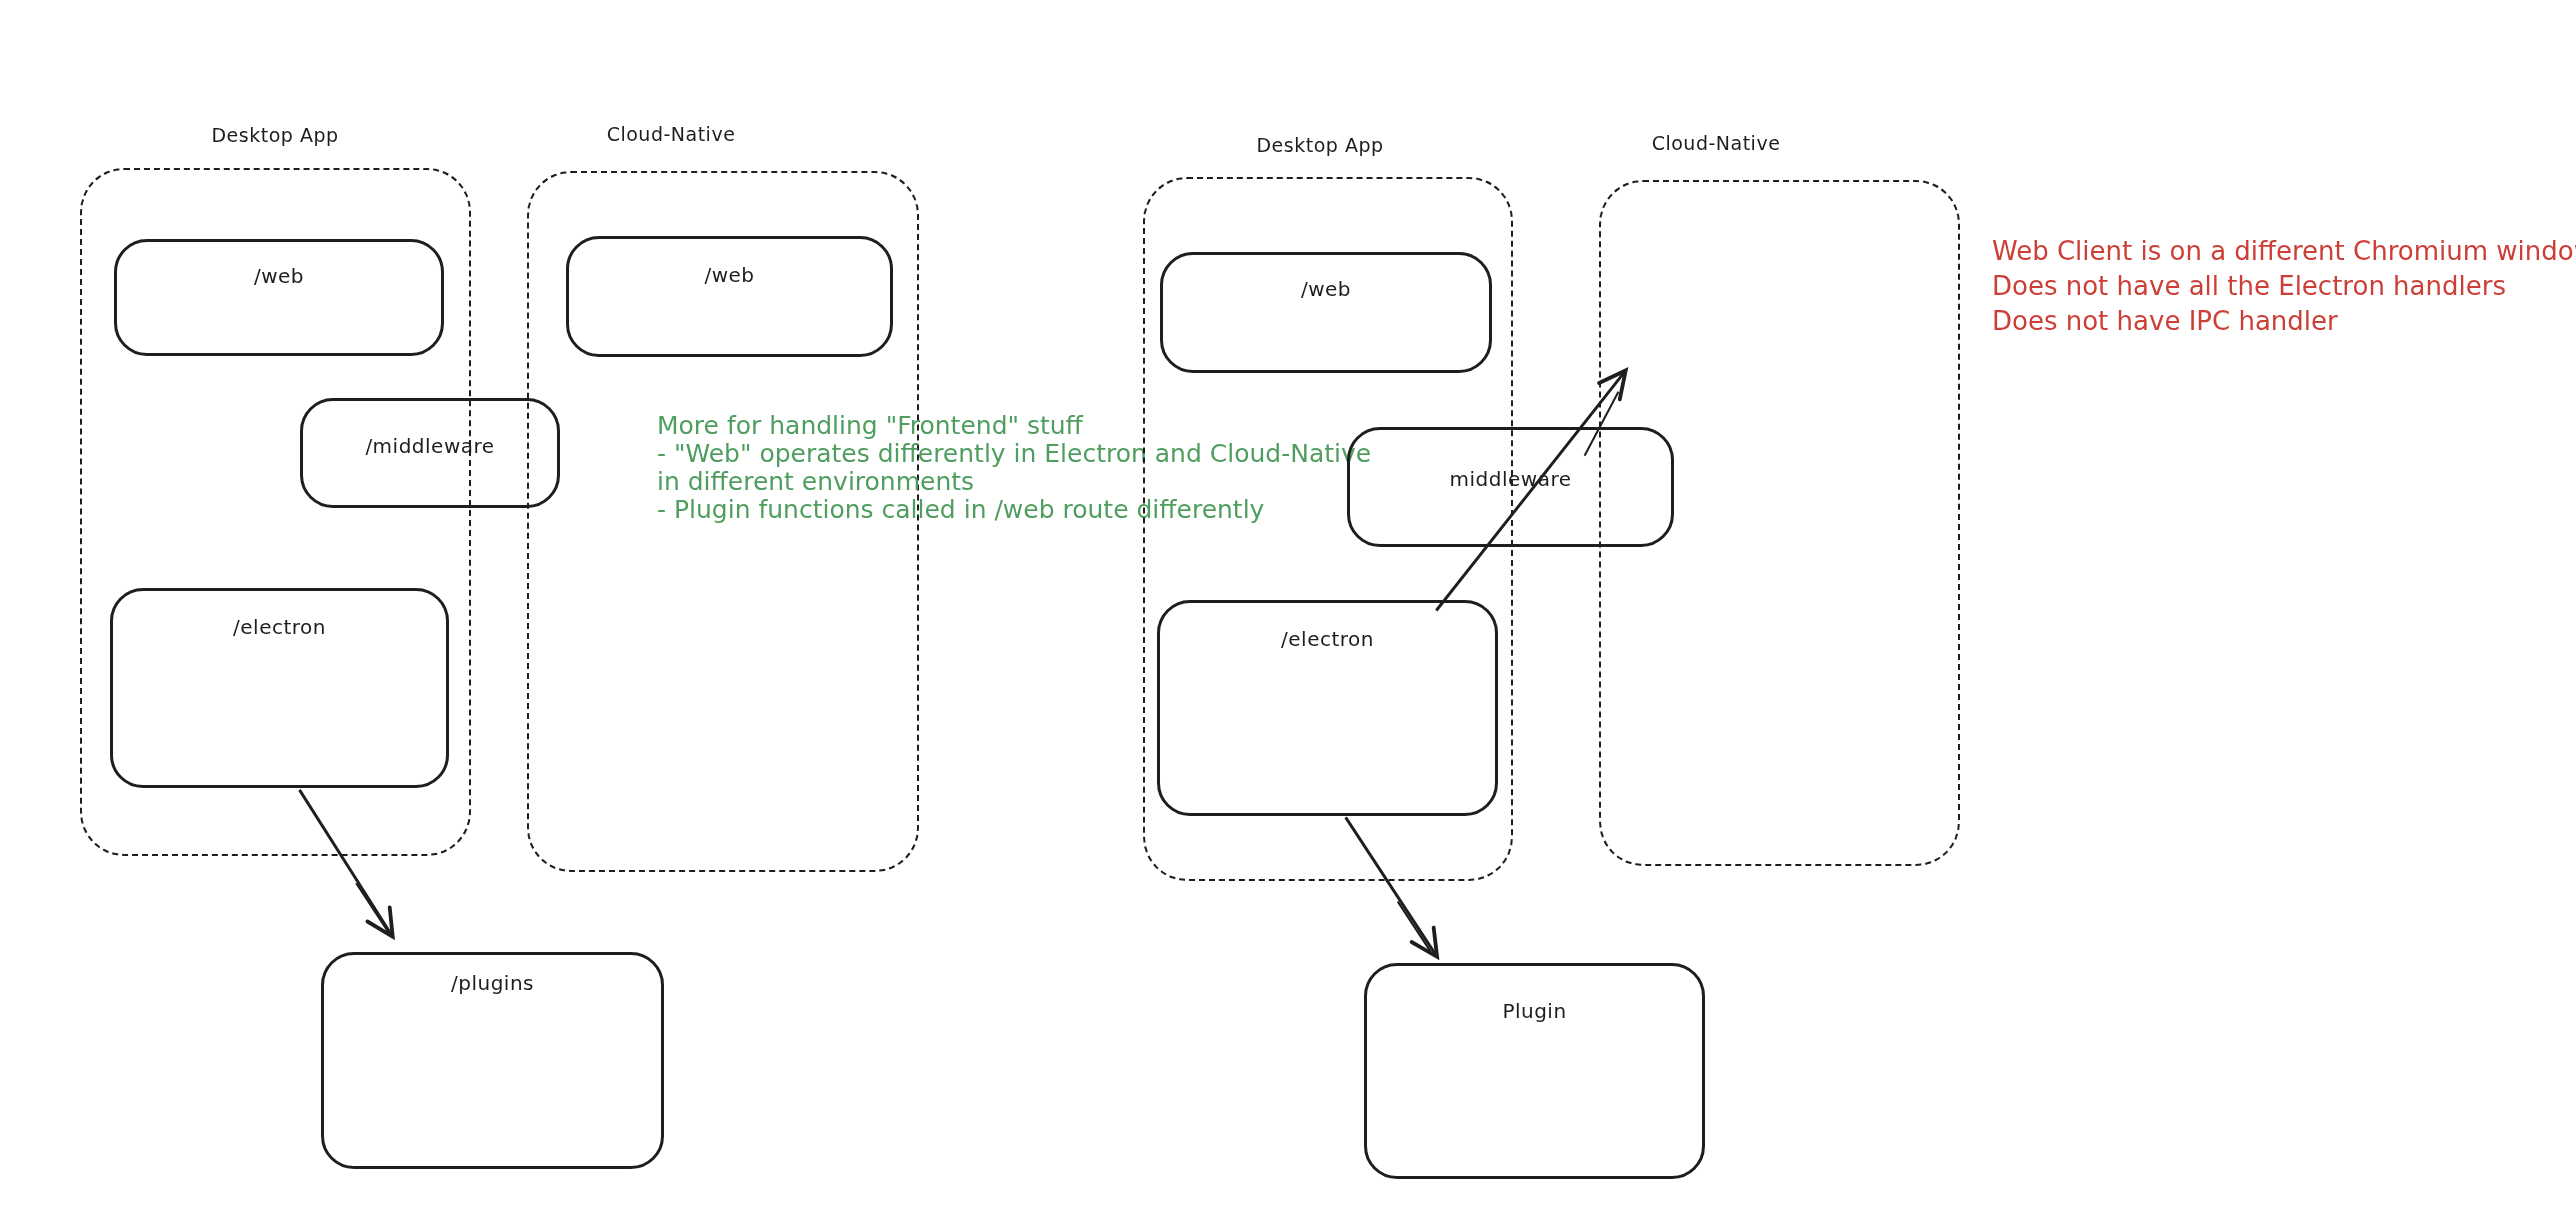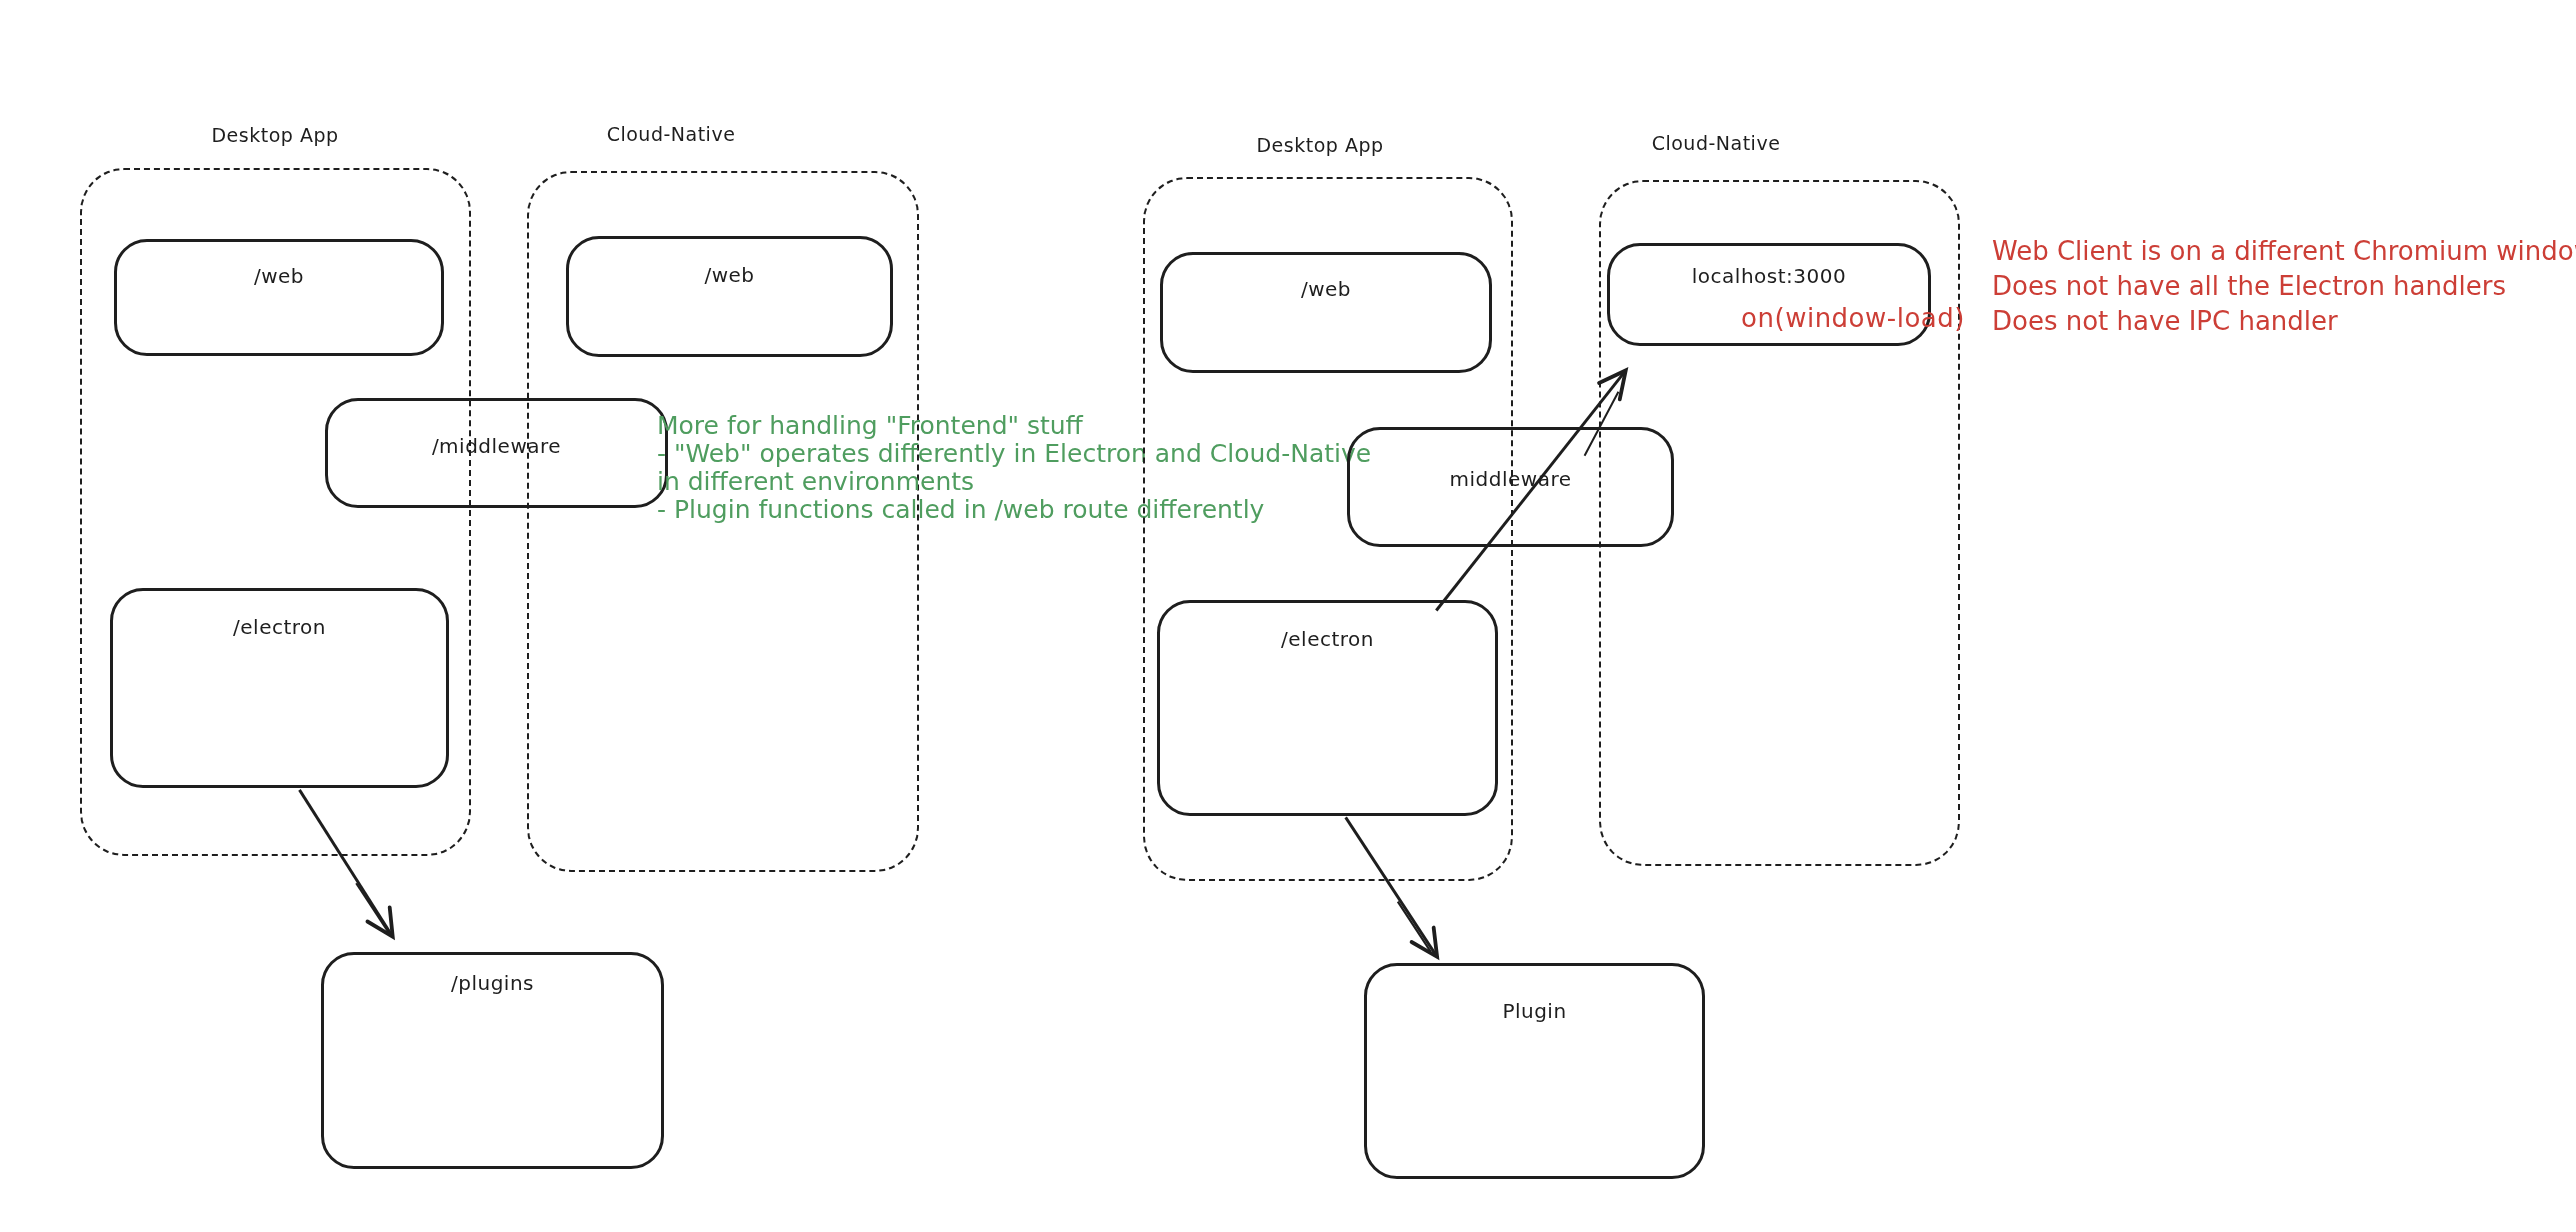"localhost:3000" div.node { html: <div> <span>localhost:3000</span> <span>on(window-load)</span> </div> -> none }
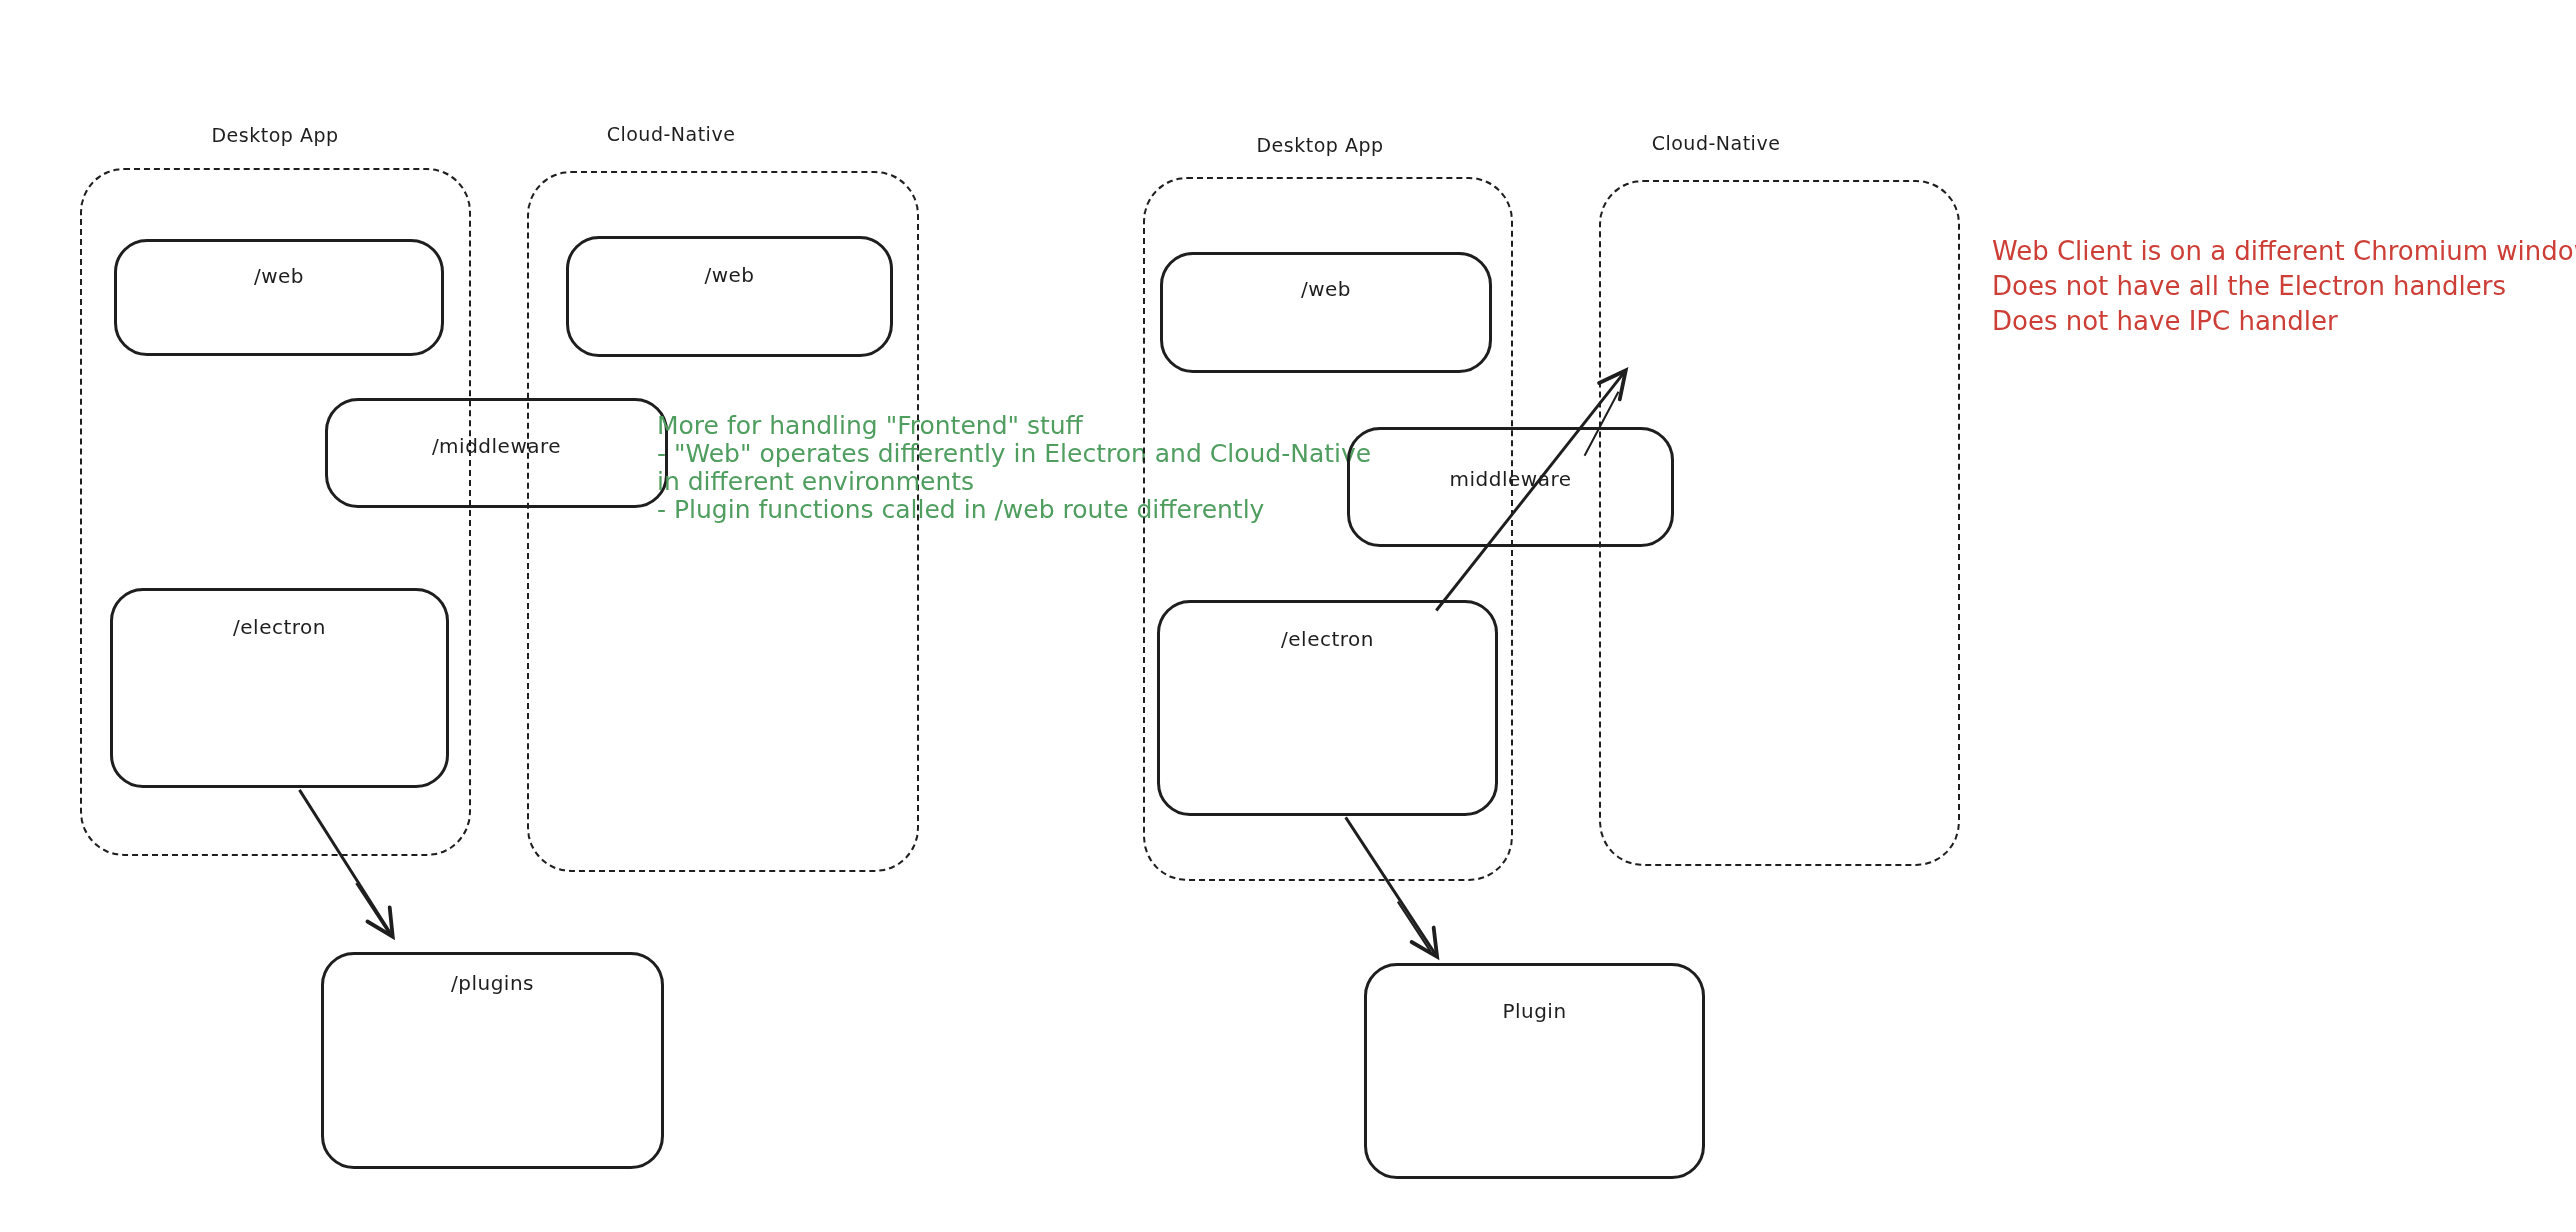"/middleware" div.node { left: 325px -> 300px; width: 343px -> 260px }
